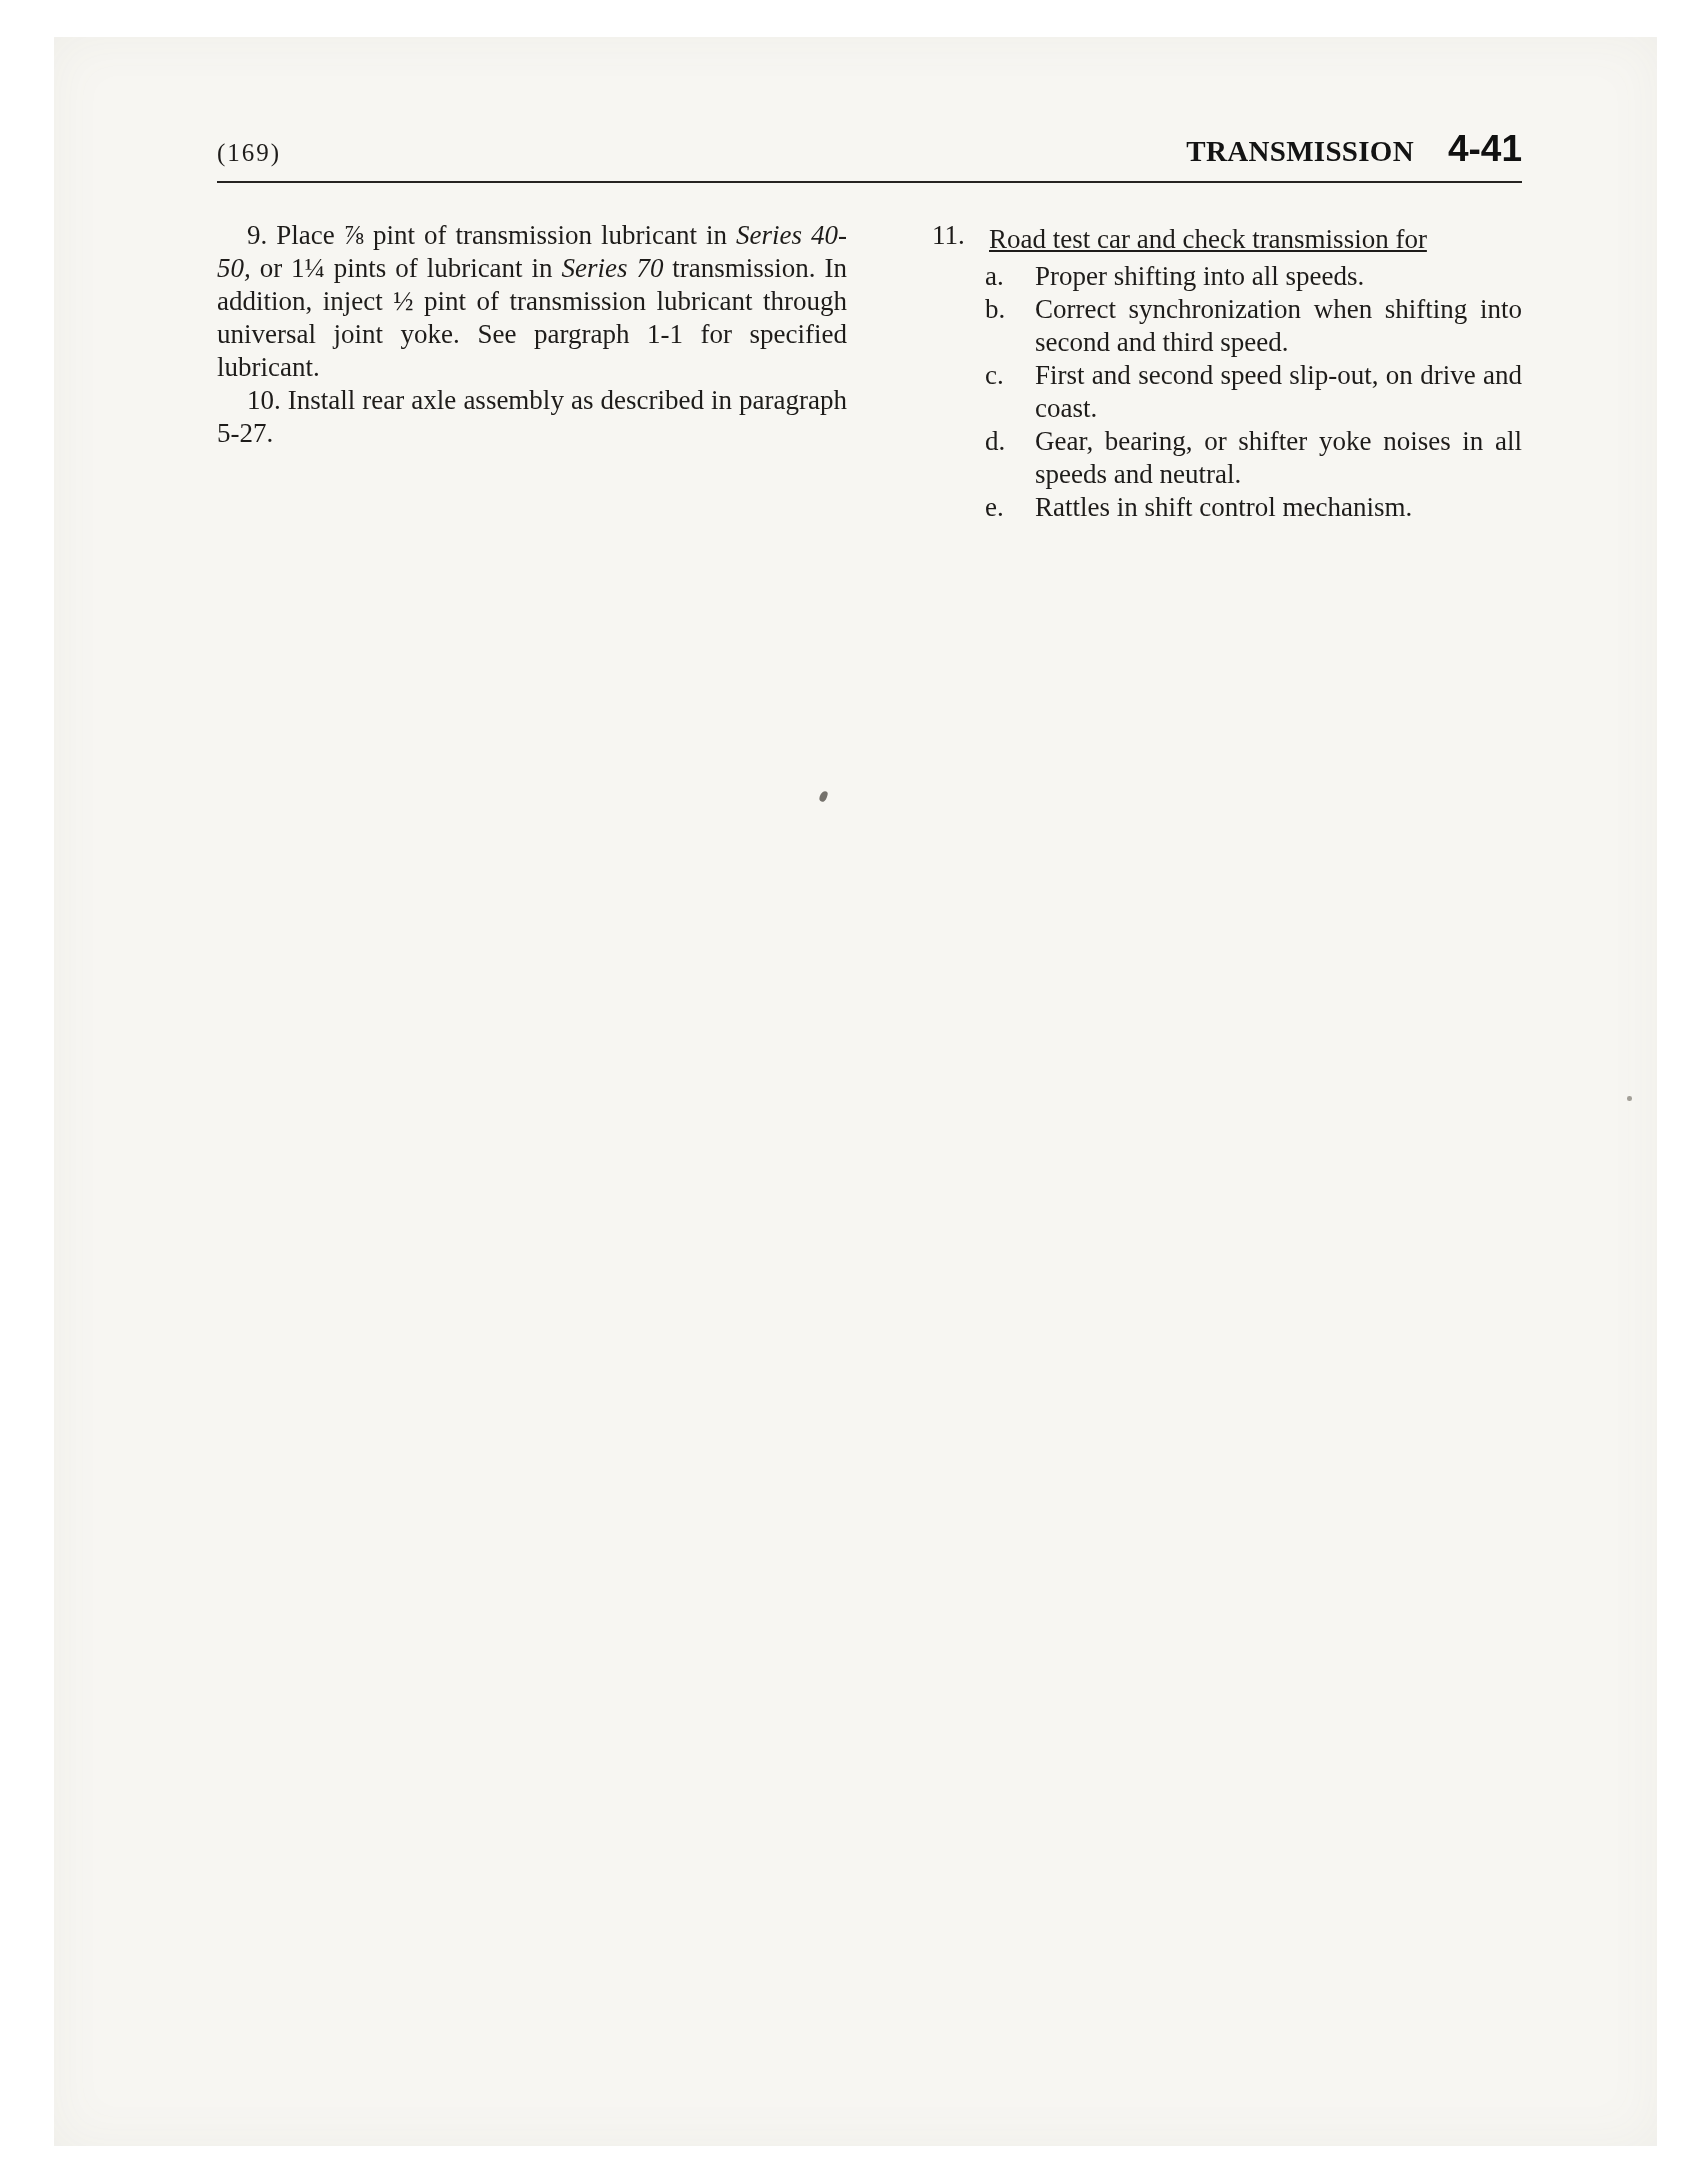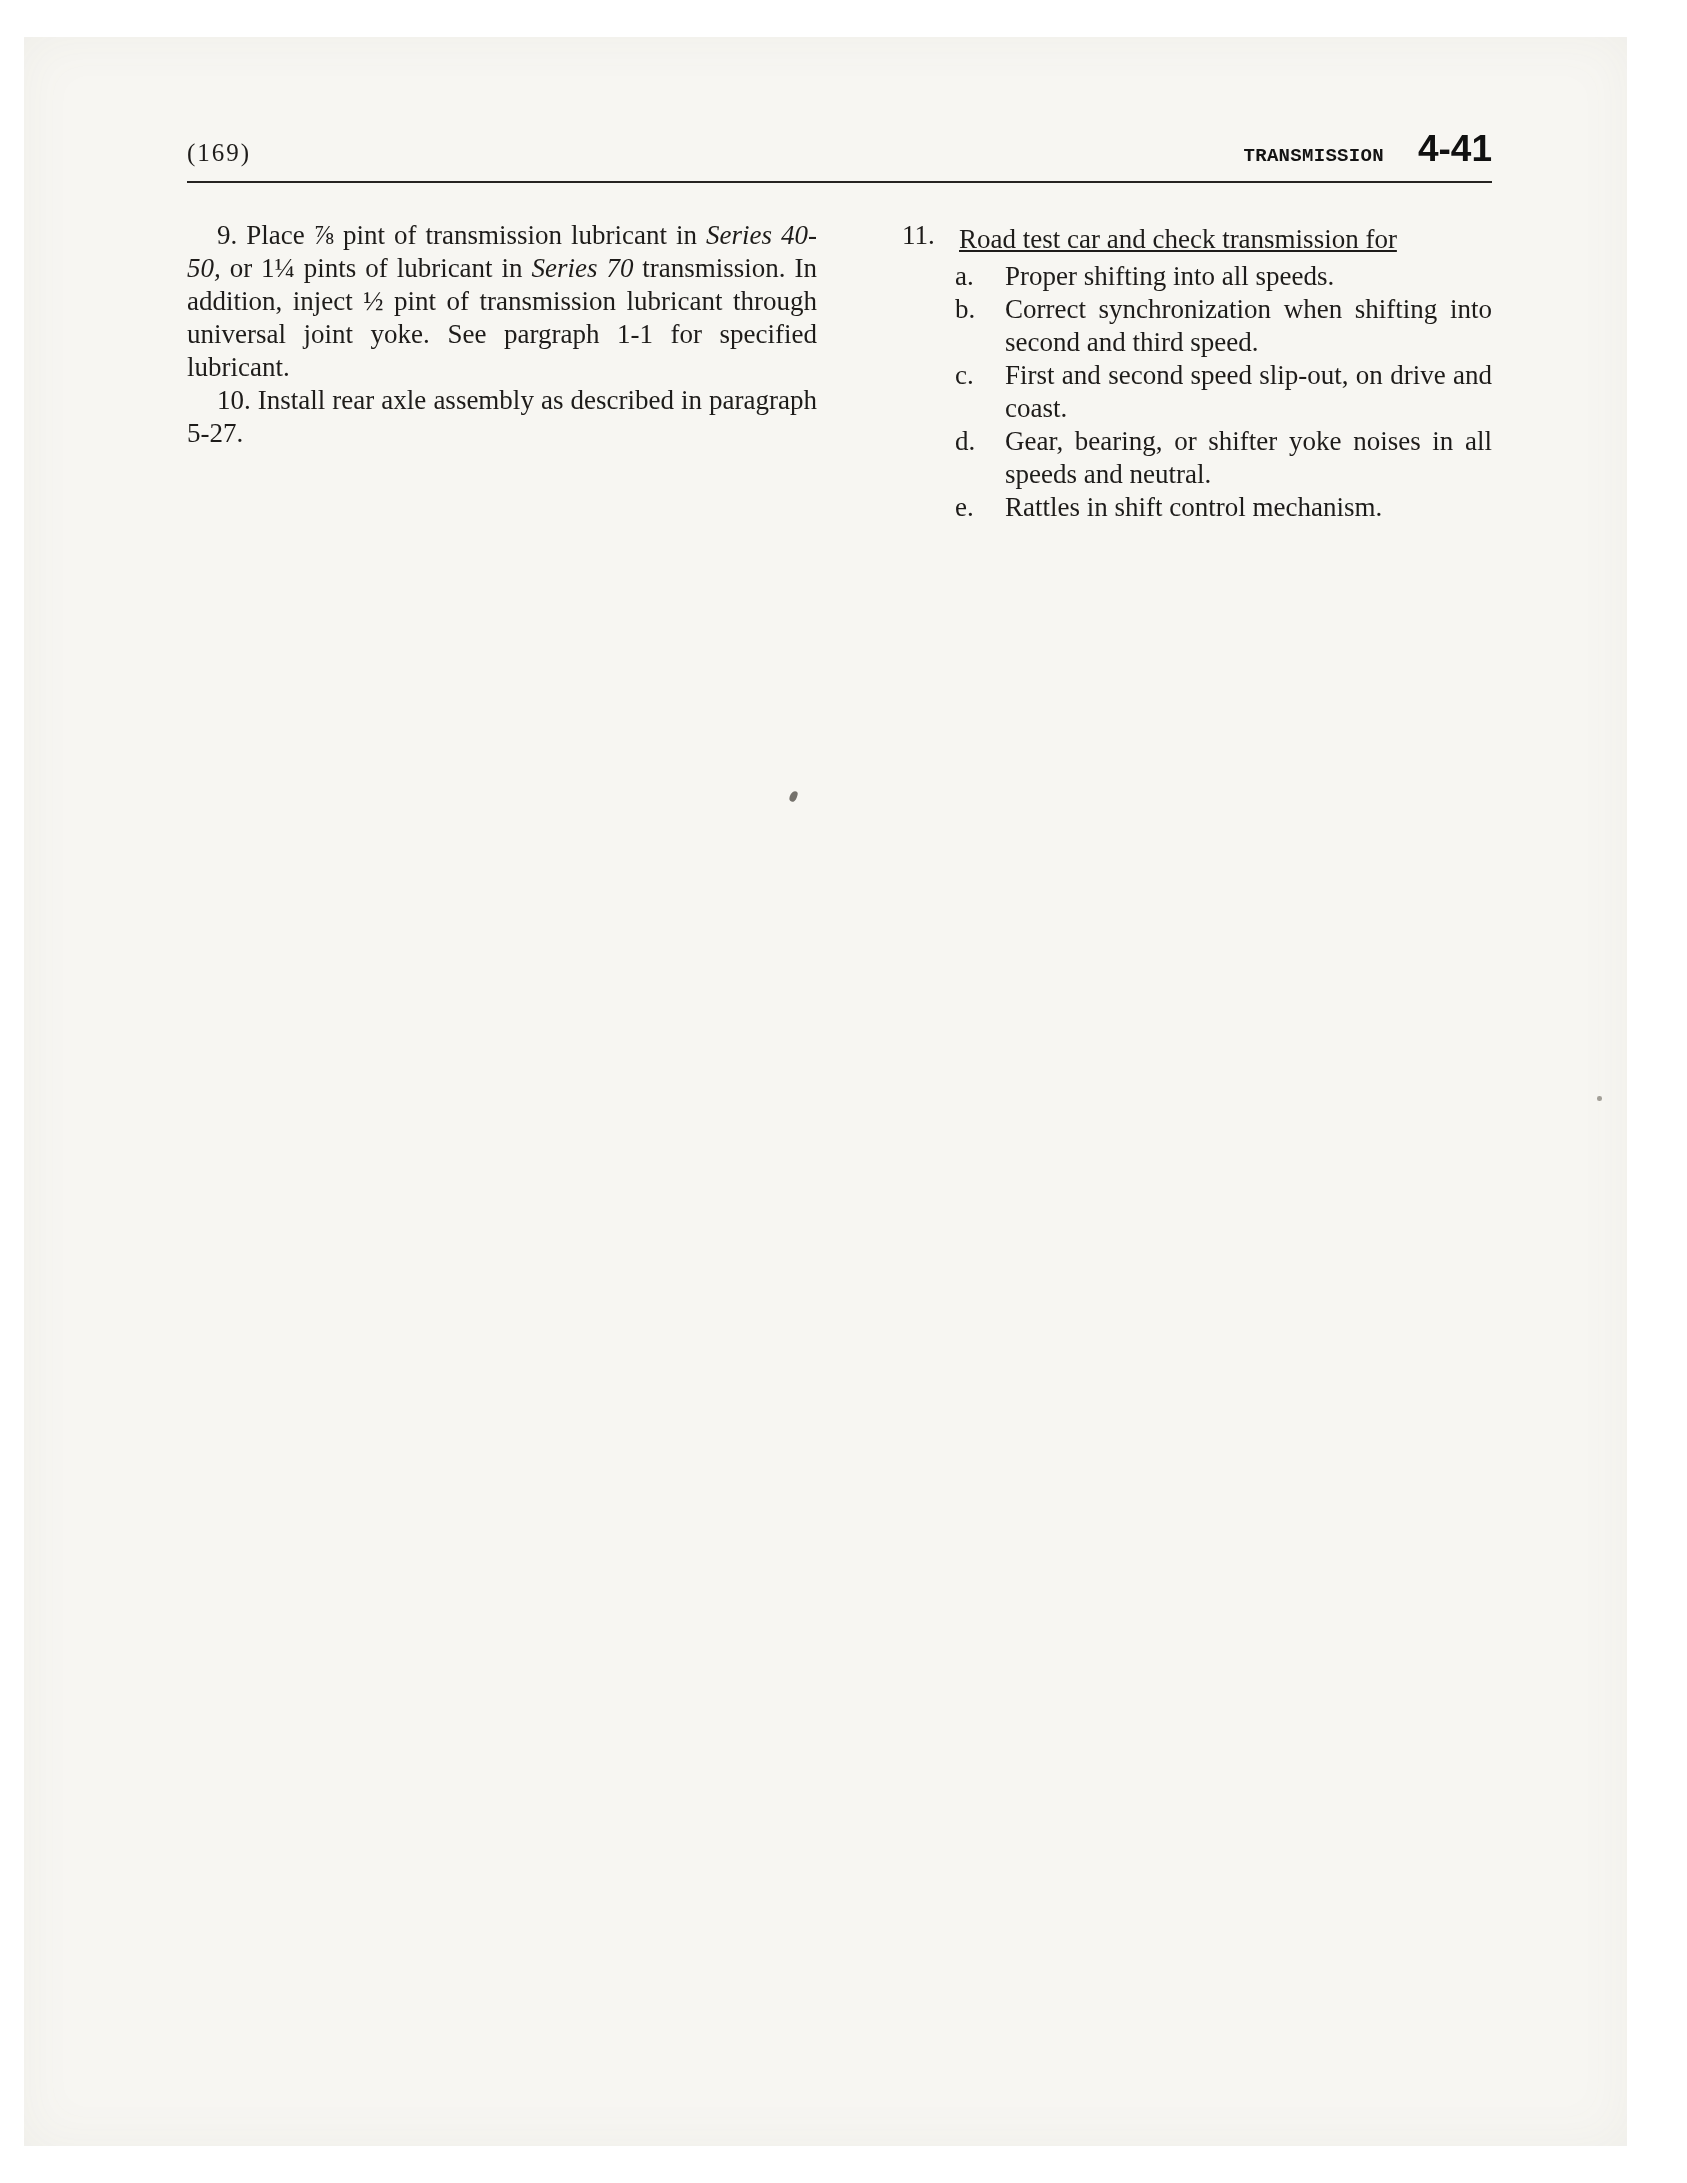"(169)" .paper { left: 24px -> 54px }
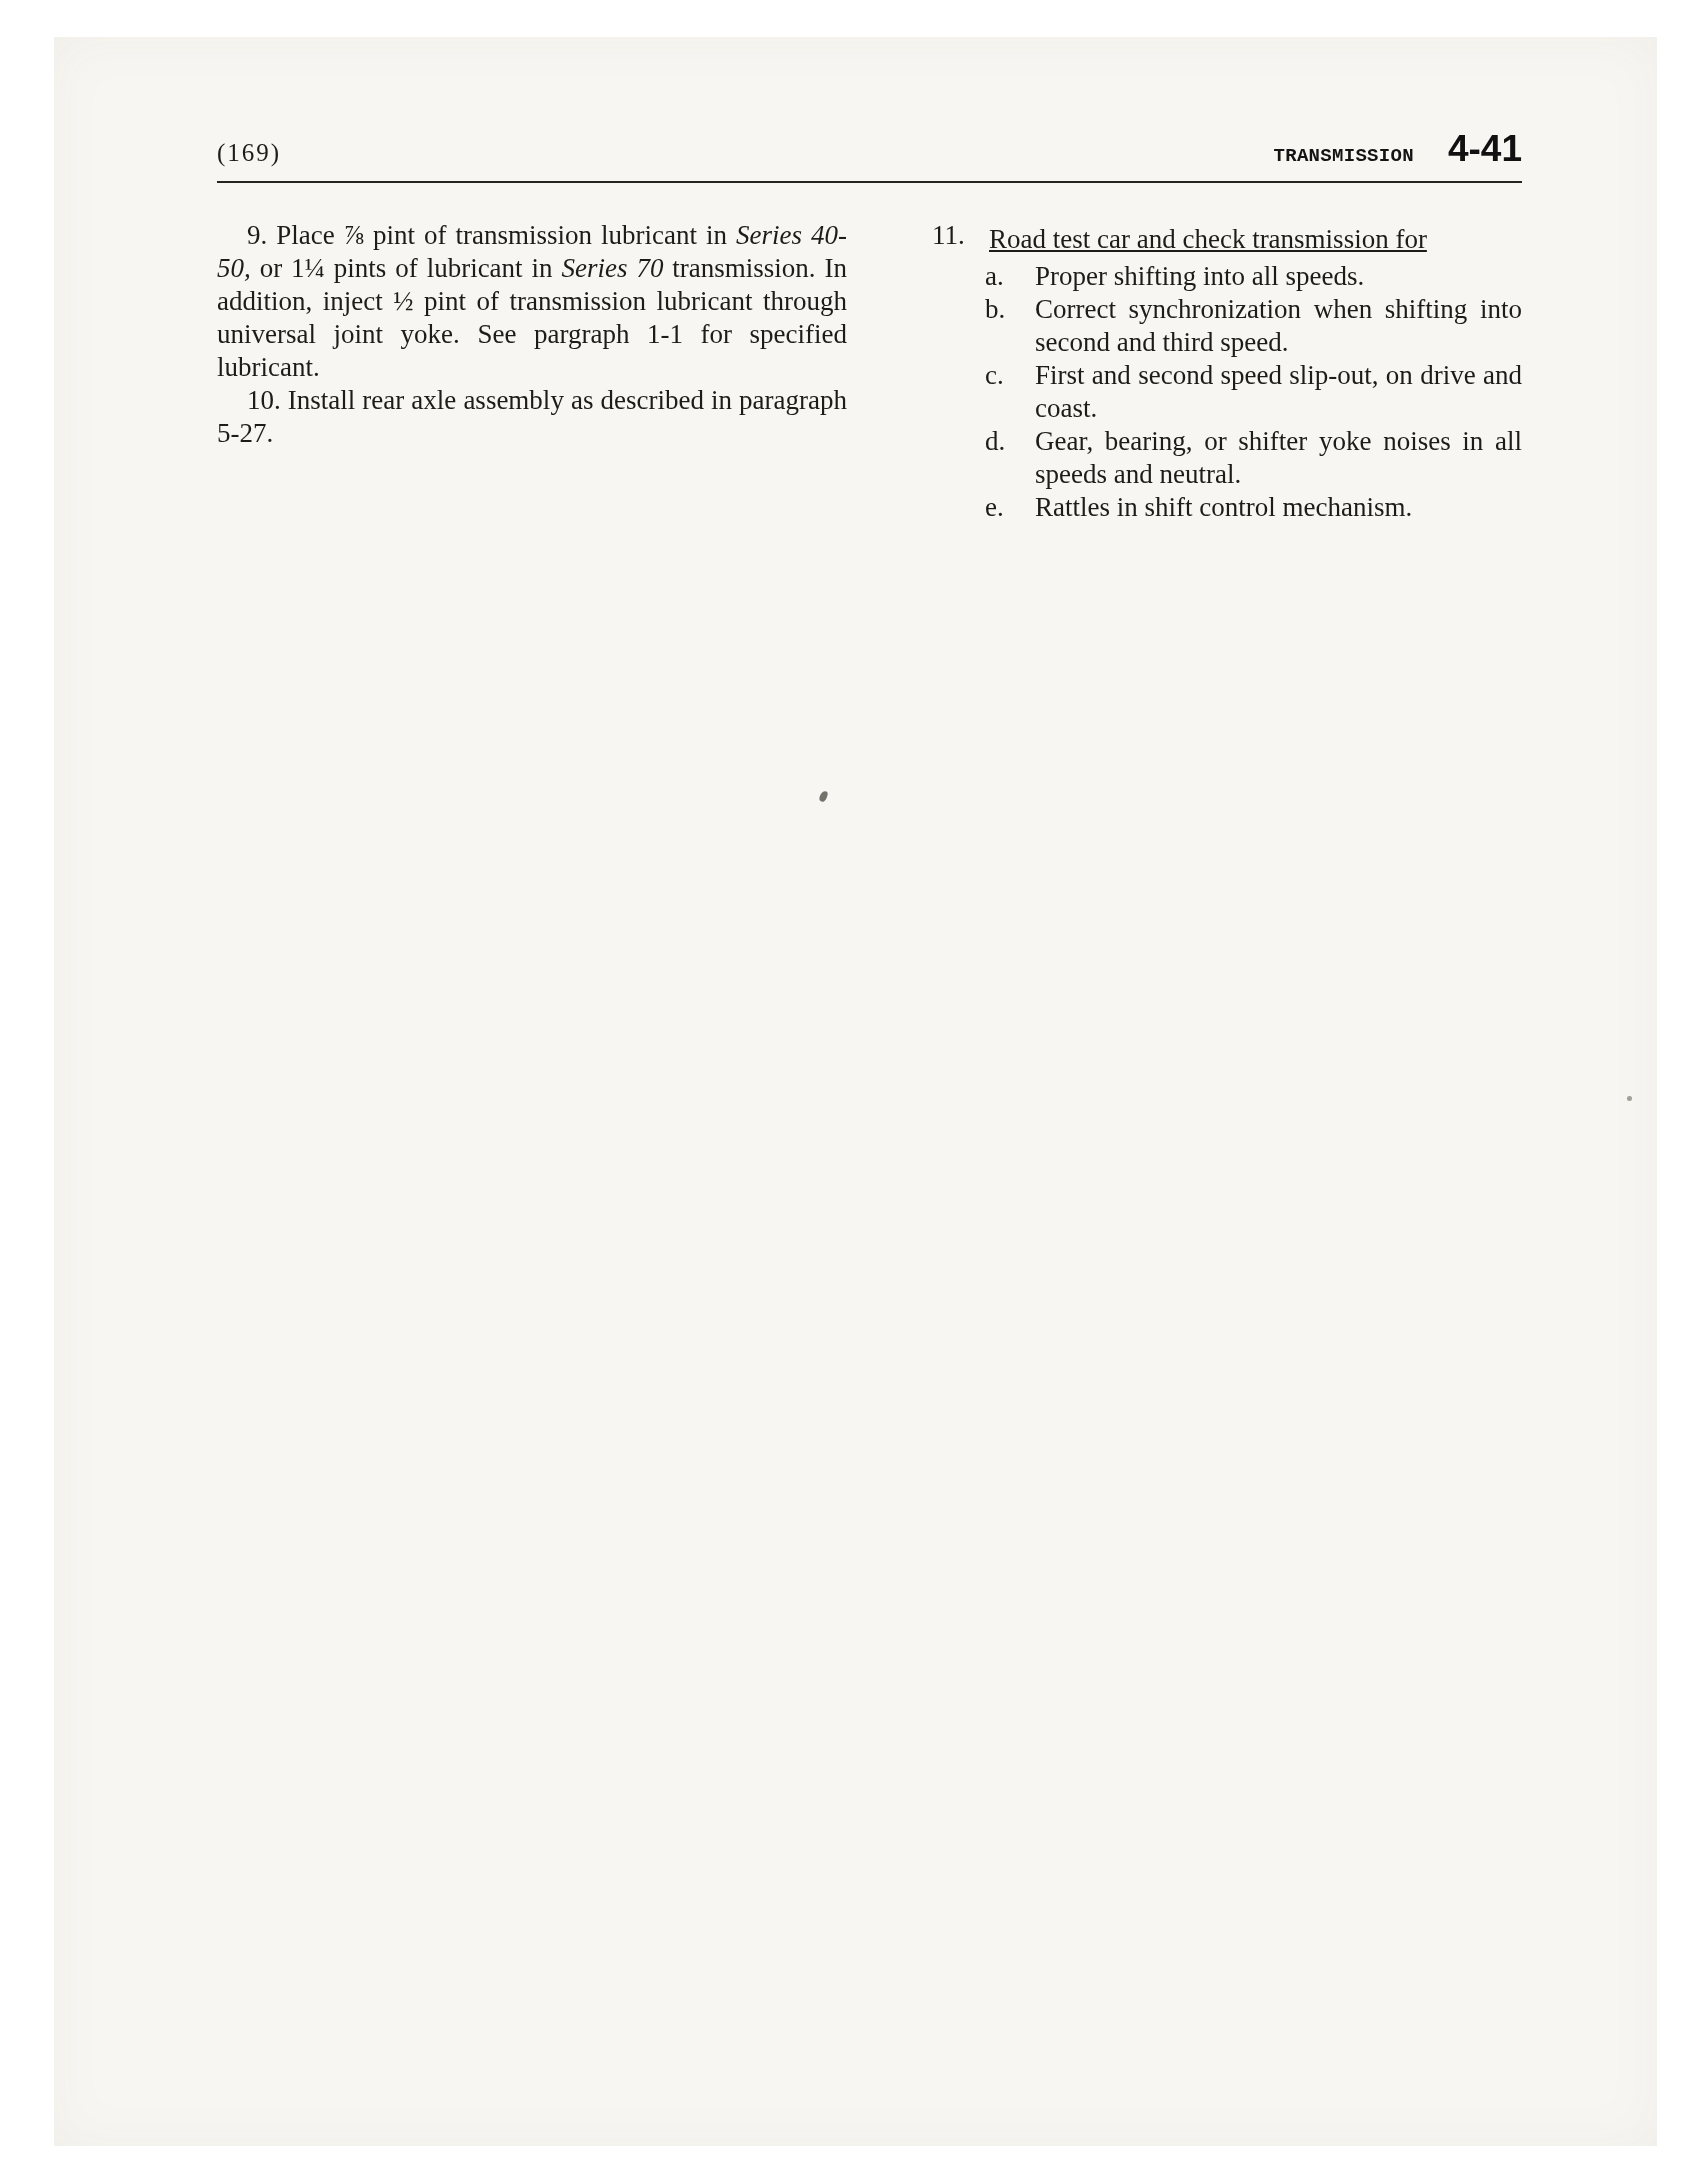"TRANSMISSION" .section { font-family: Liberation Mono, monospace -> Liberation Serif, serif; font-size: 19px -> 29px }
